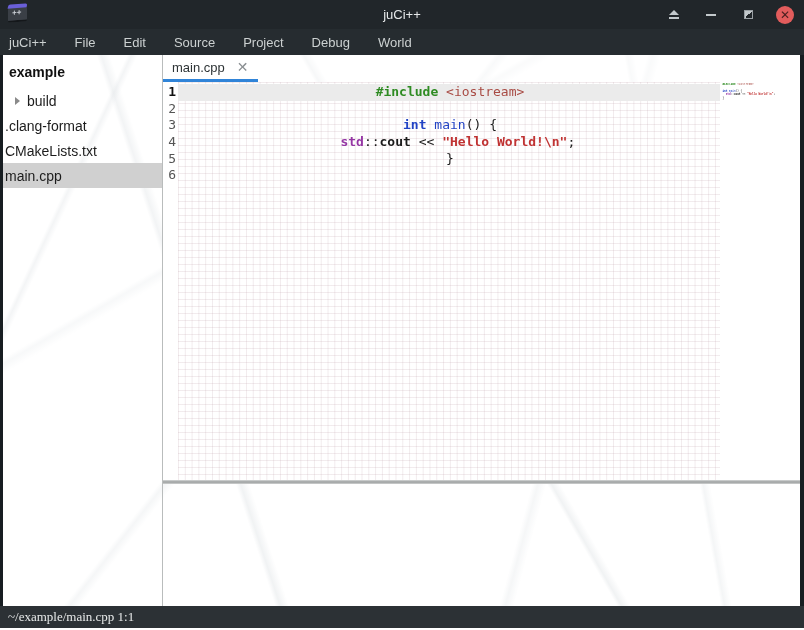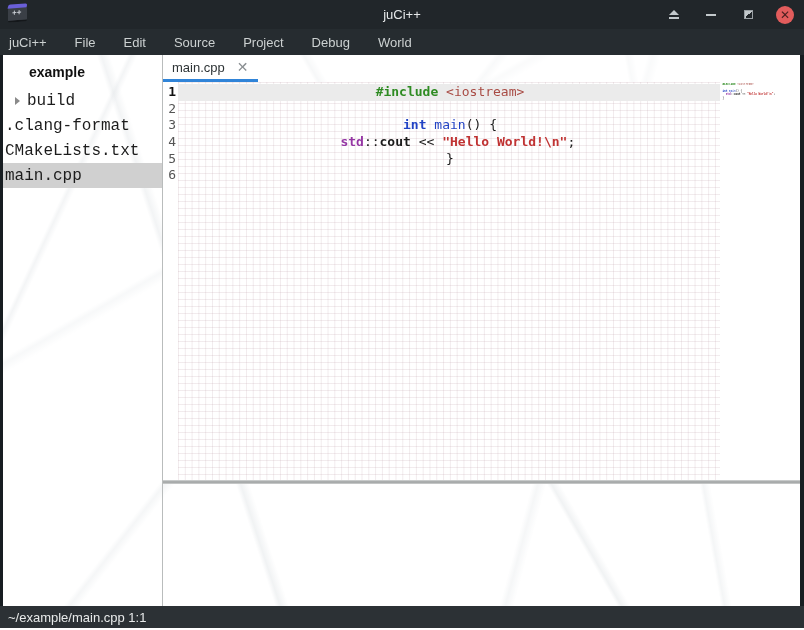"example" .tree-root { margin-left: 20px -> none }
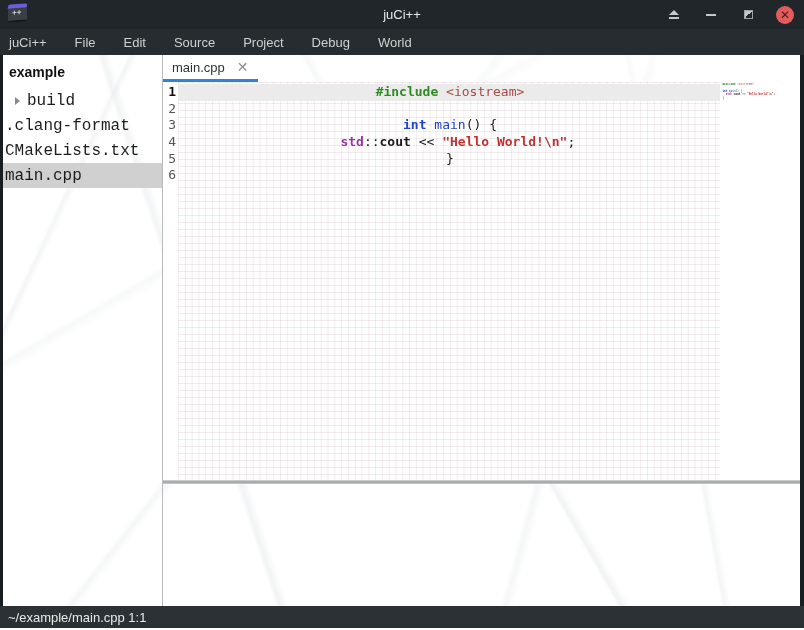"build" .tree-item { font-family: Liberation Mono, monospace -> none; font-size: 16px -> 14px }
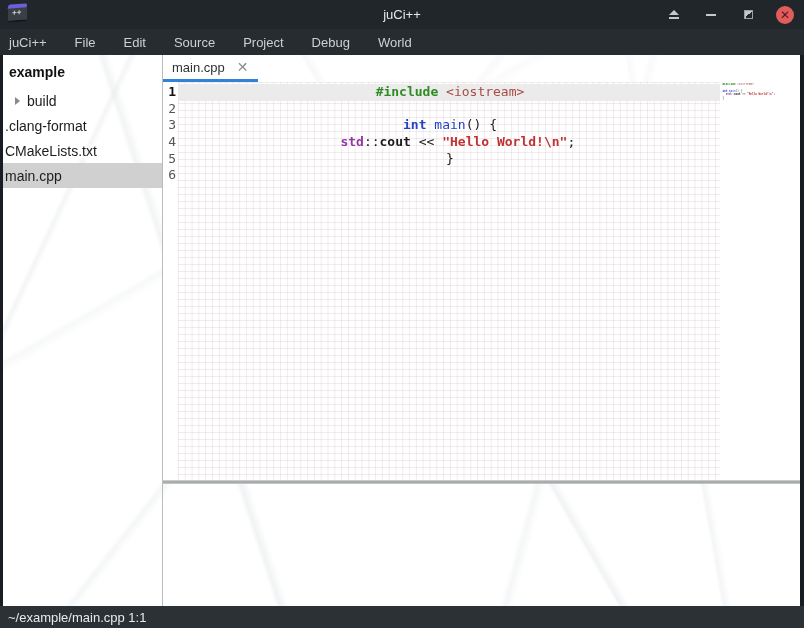"~/example/main.cpp 1:1" .status-text { font-family: none -> Liberation Serif, serif }
